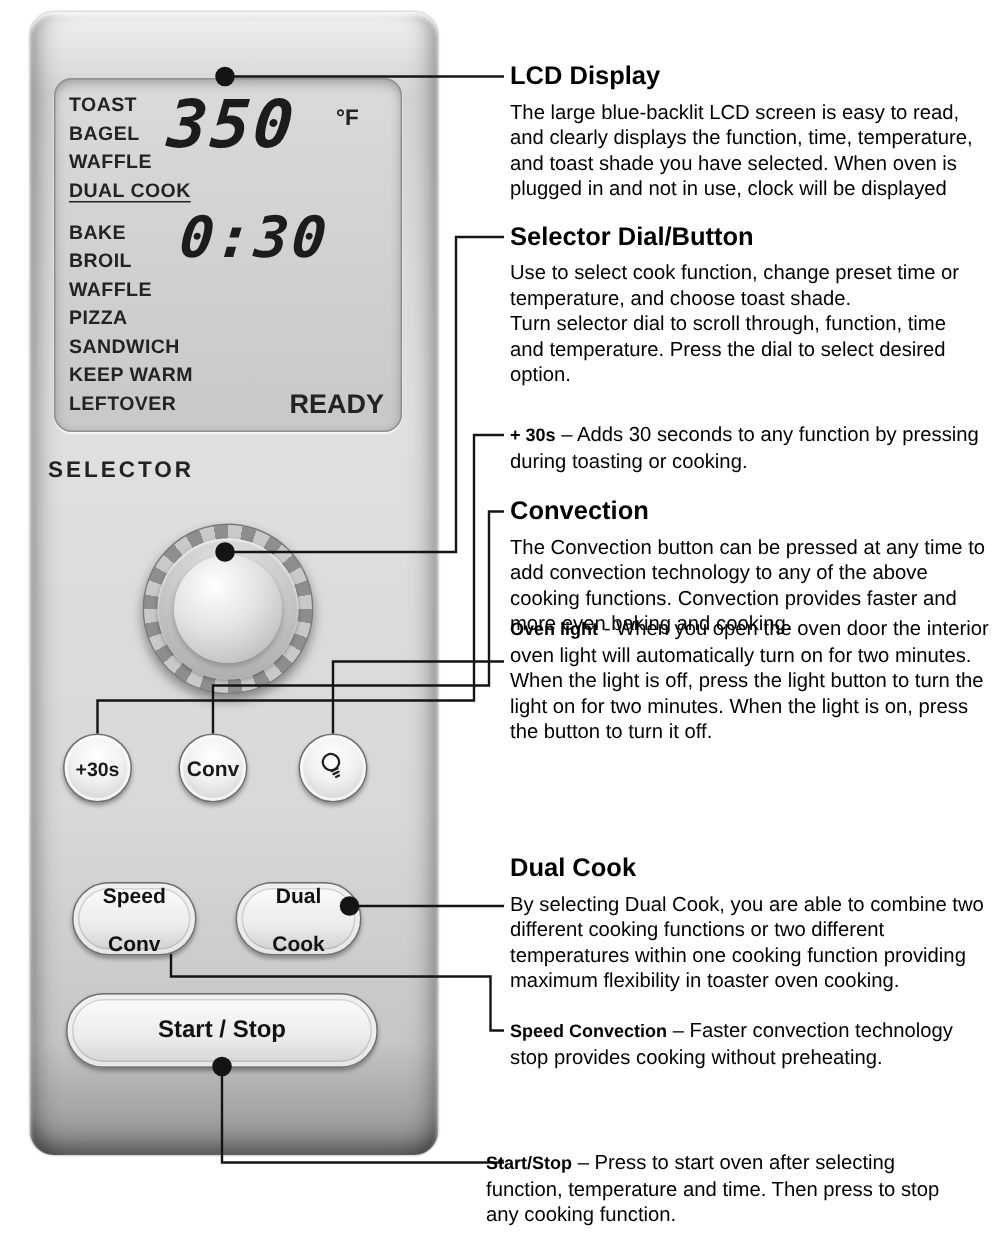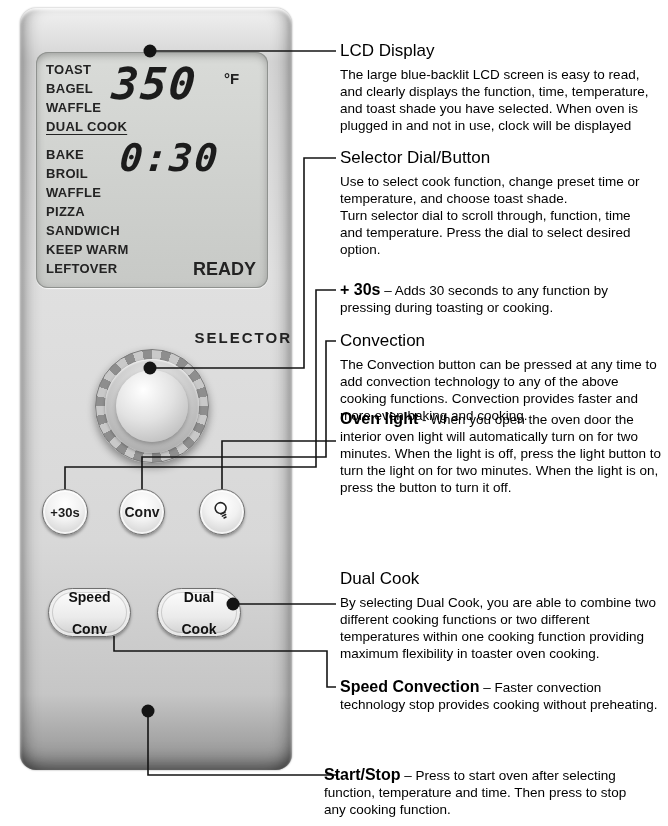"LCD Display" .ann h3 { font-weight: normal -> bold }
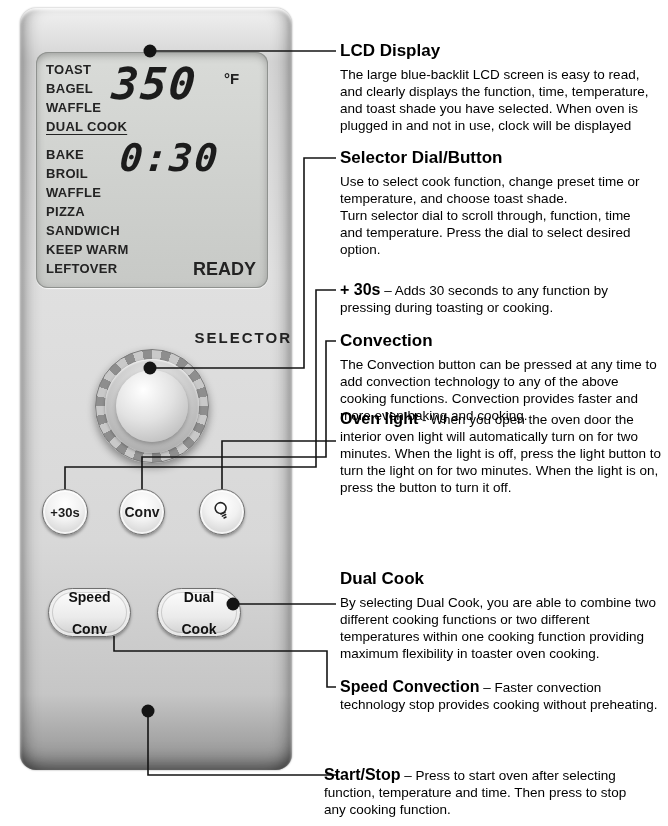"+ 30s" .ann b.it { font-size: 16px -> 12px }
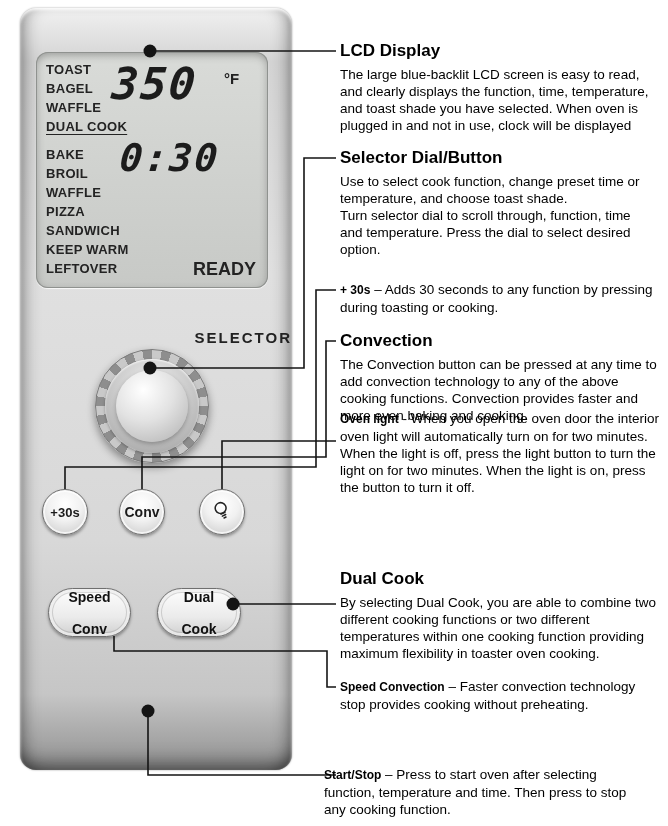"SELECTOR" .selector-label { left: 0 -> 12px; margin-top: 24px -> none; text-align: right -> left }
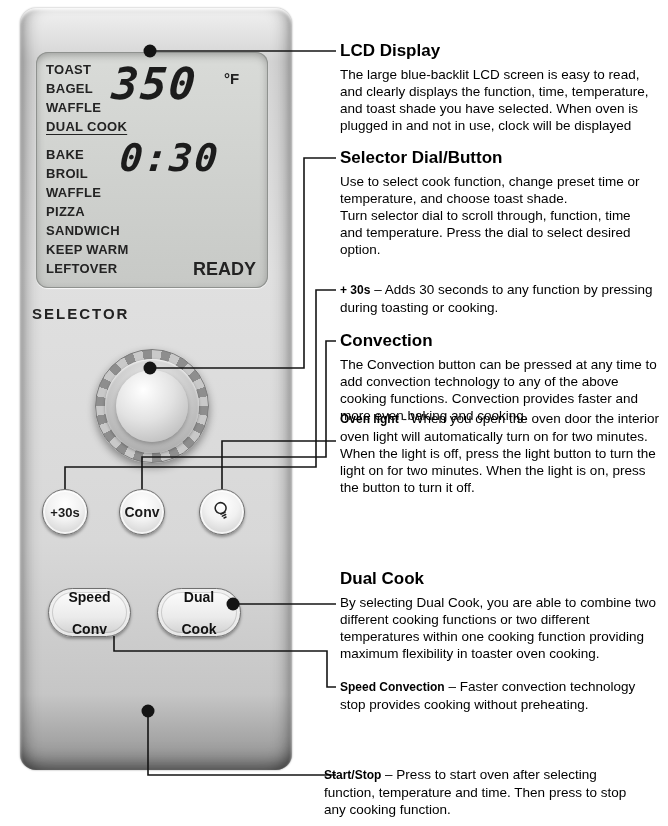"Start / Stop" button.btn-start { html: none -> <button>Start / Stop</button> }
